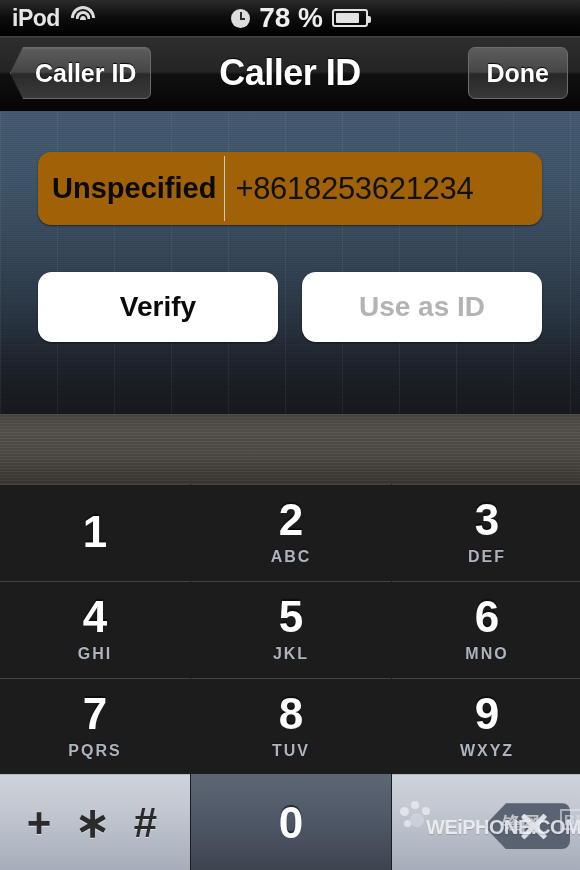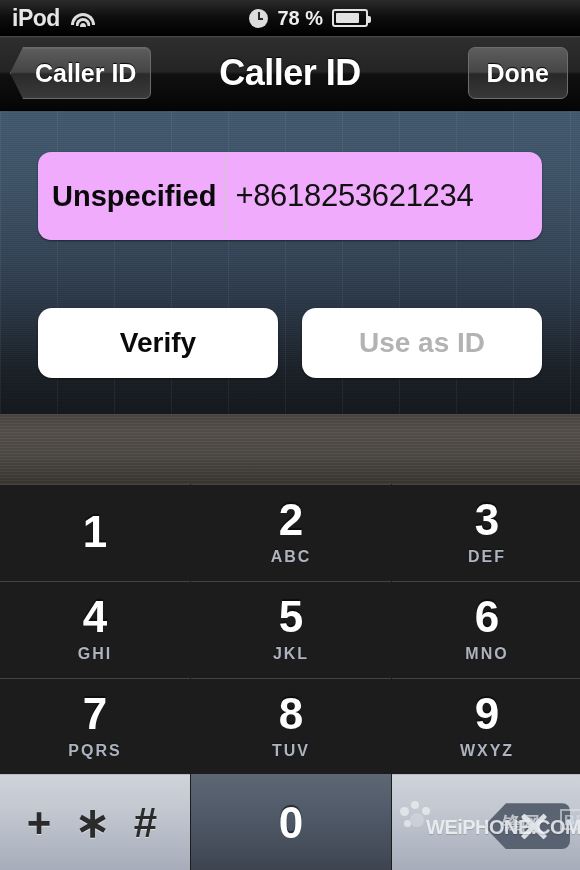"iPod" .sb-left { align-items: flex-end -> flex-start }
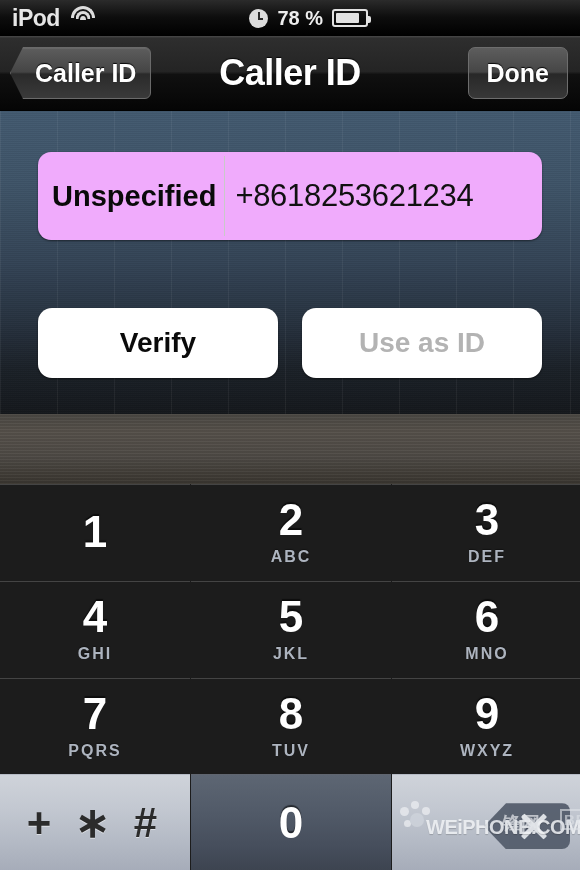"78 %" .sb-pct { font-size: 20px -> 28px }
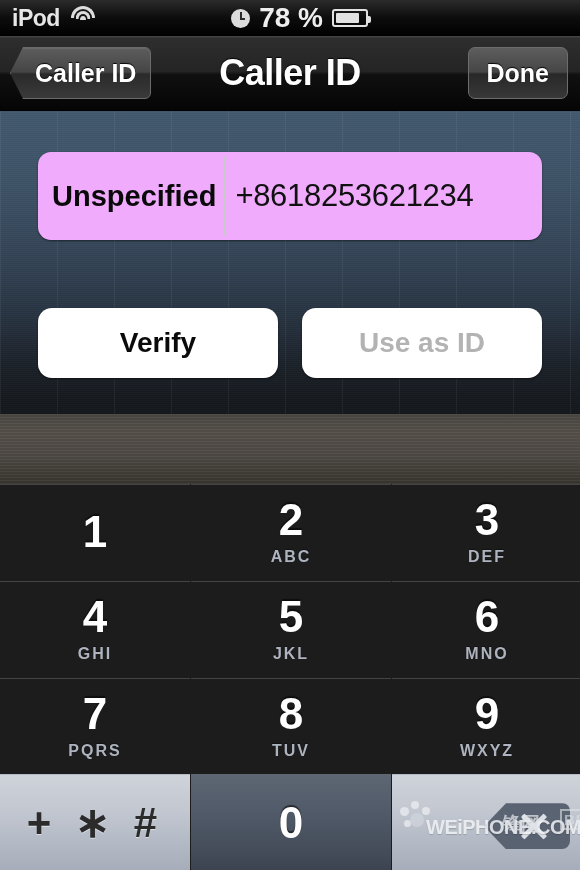"Unspecified" .field { background: #f0abfc -> #a16207; height: 88px -> 73px }
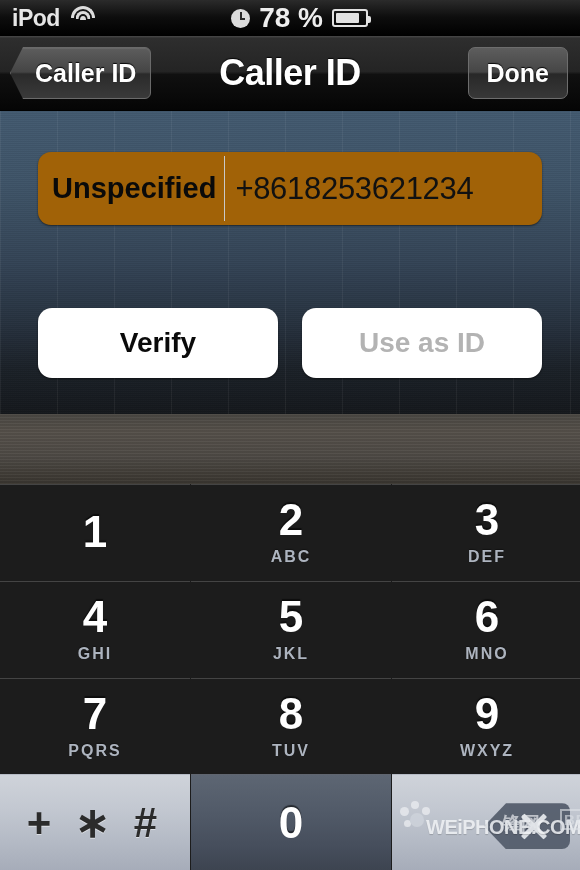"Verify" .pillbtn { margin-top: 36px -> none }
